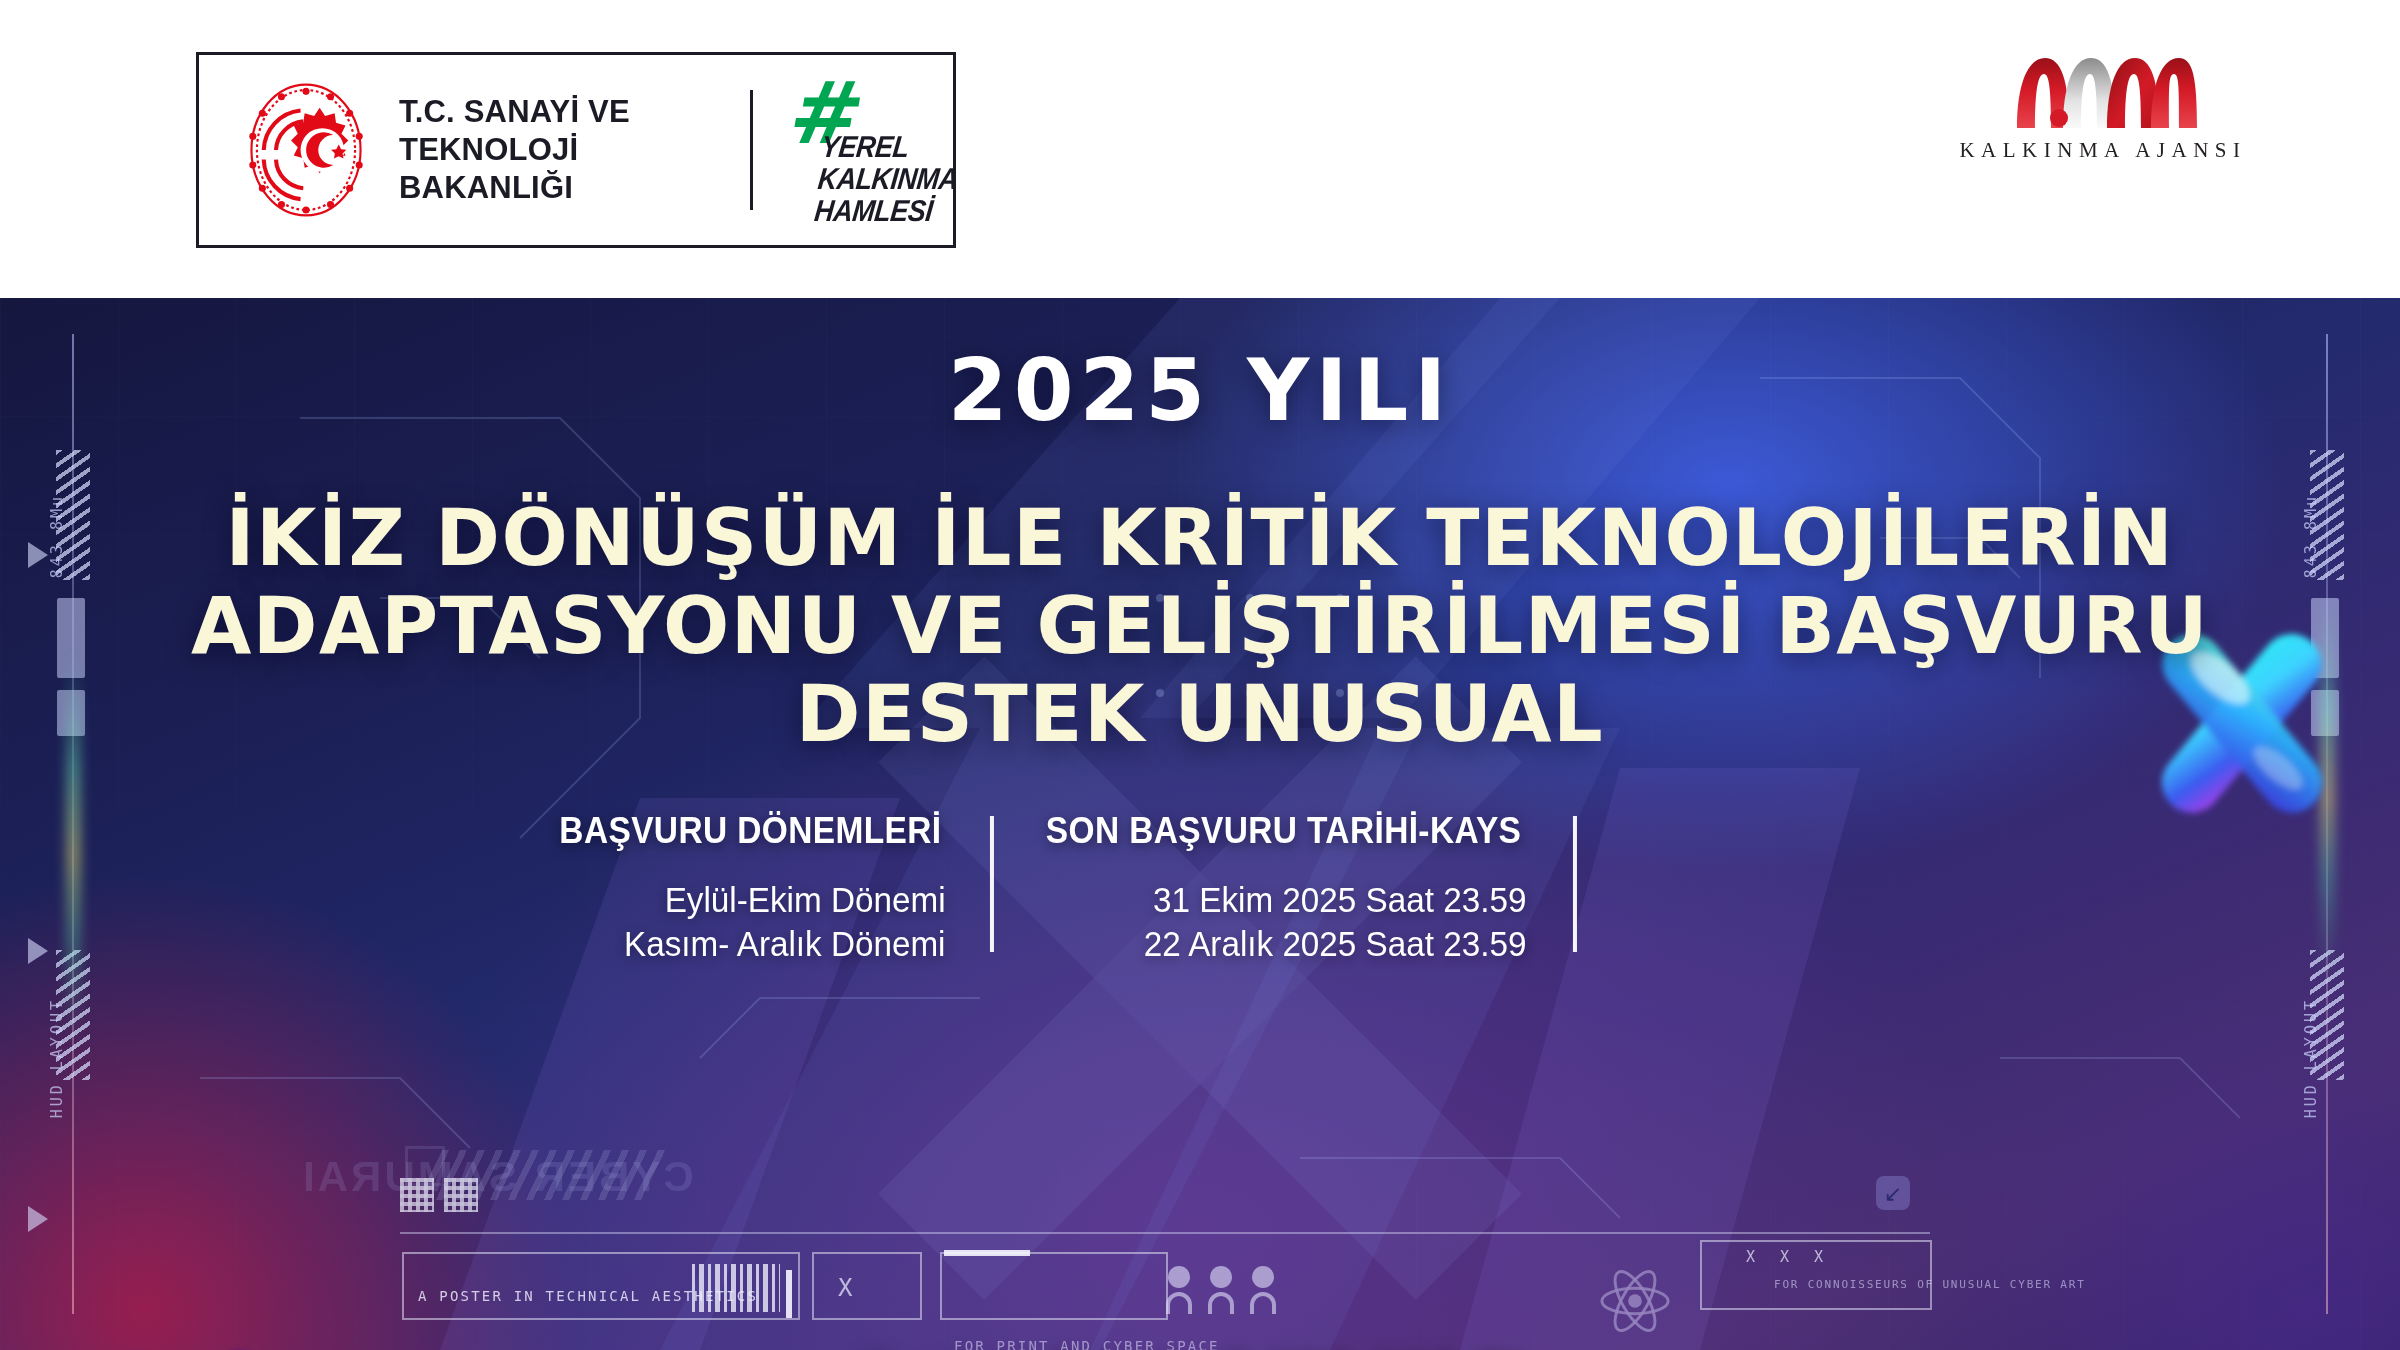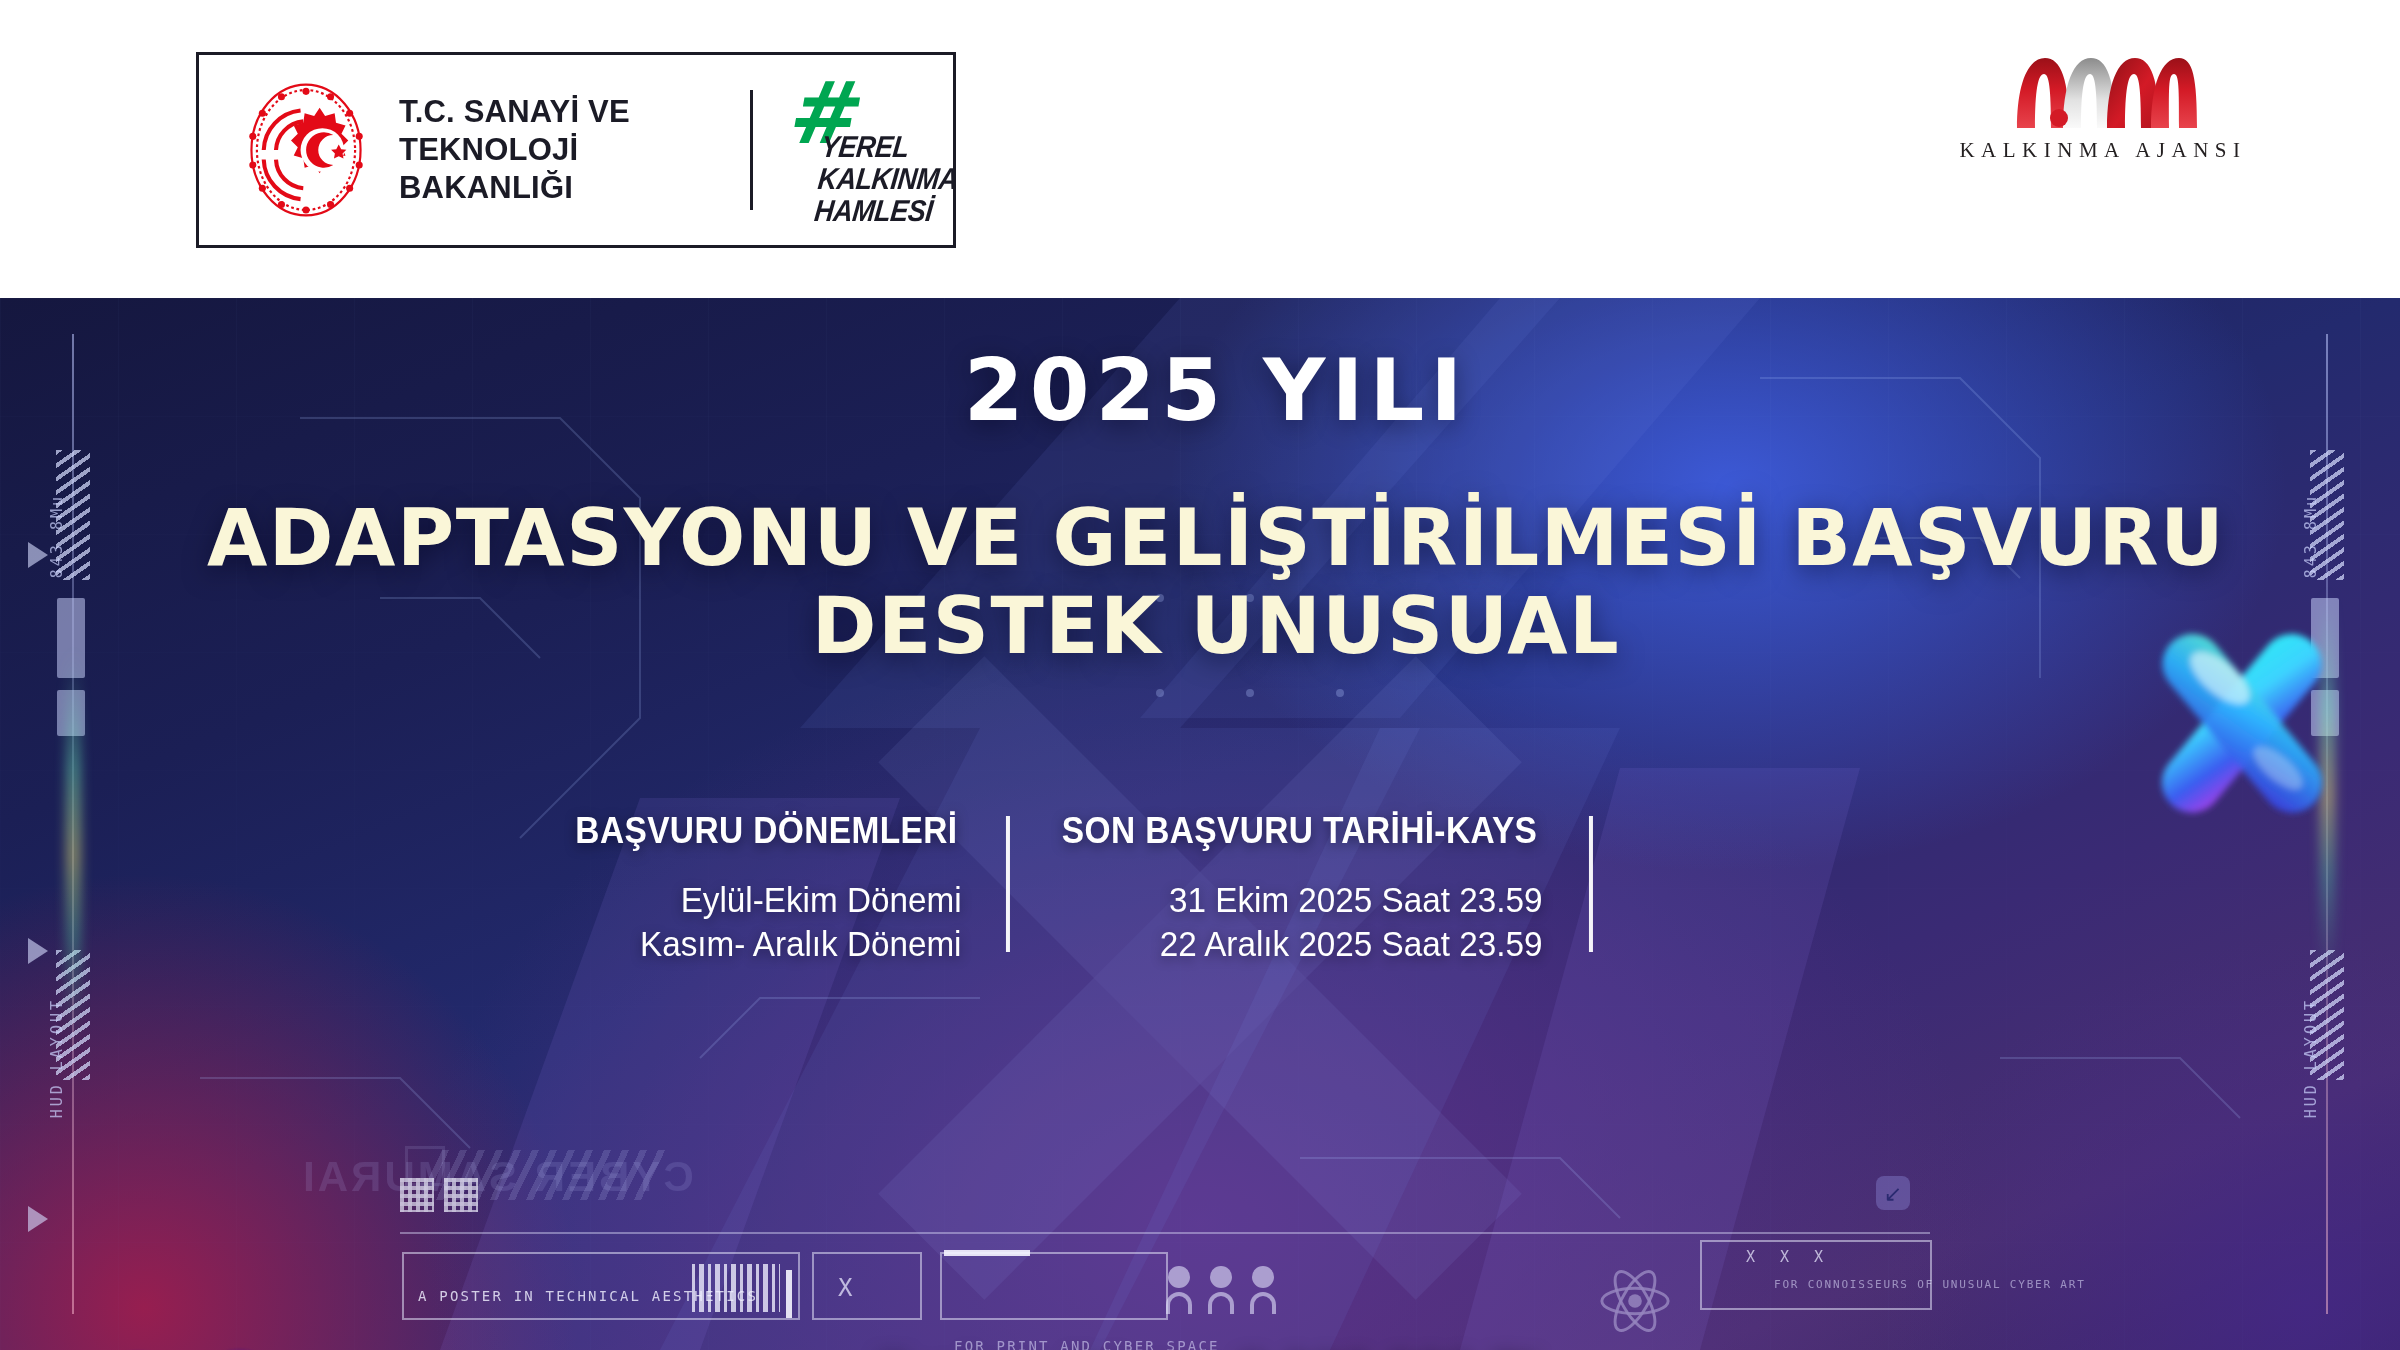"2025 YILI" .content { left: 16px -> 0 }
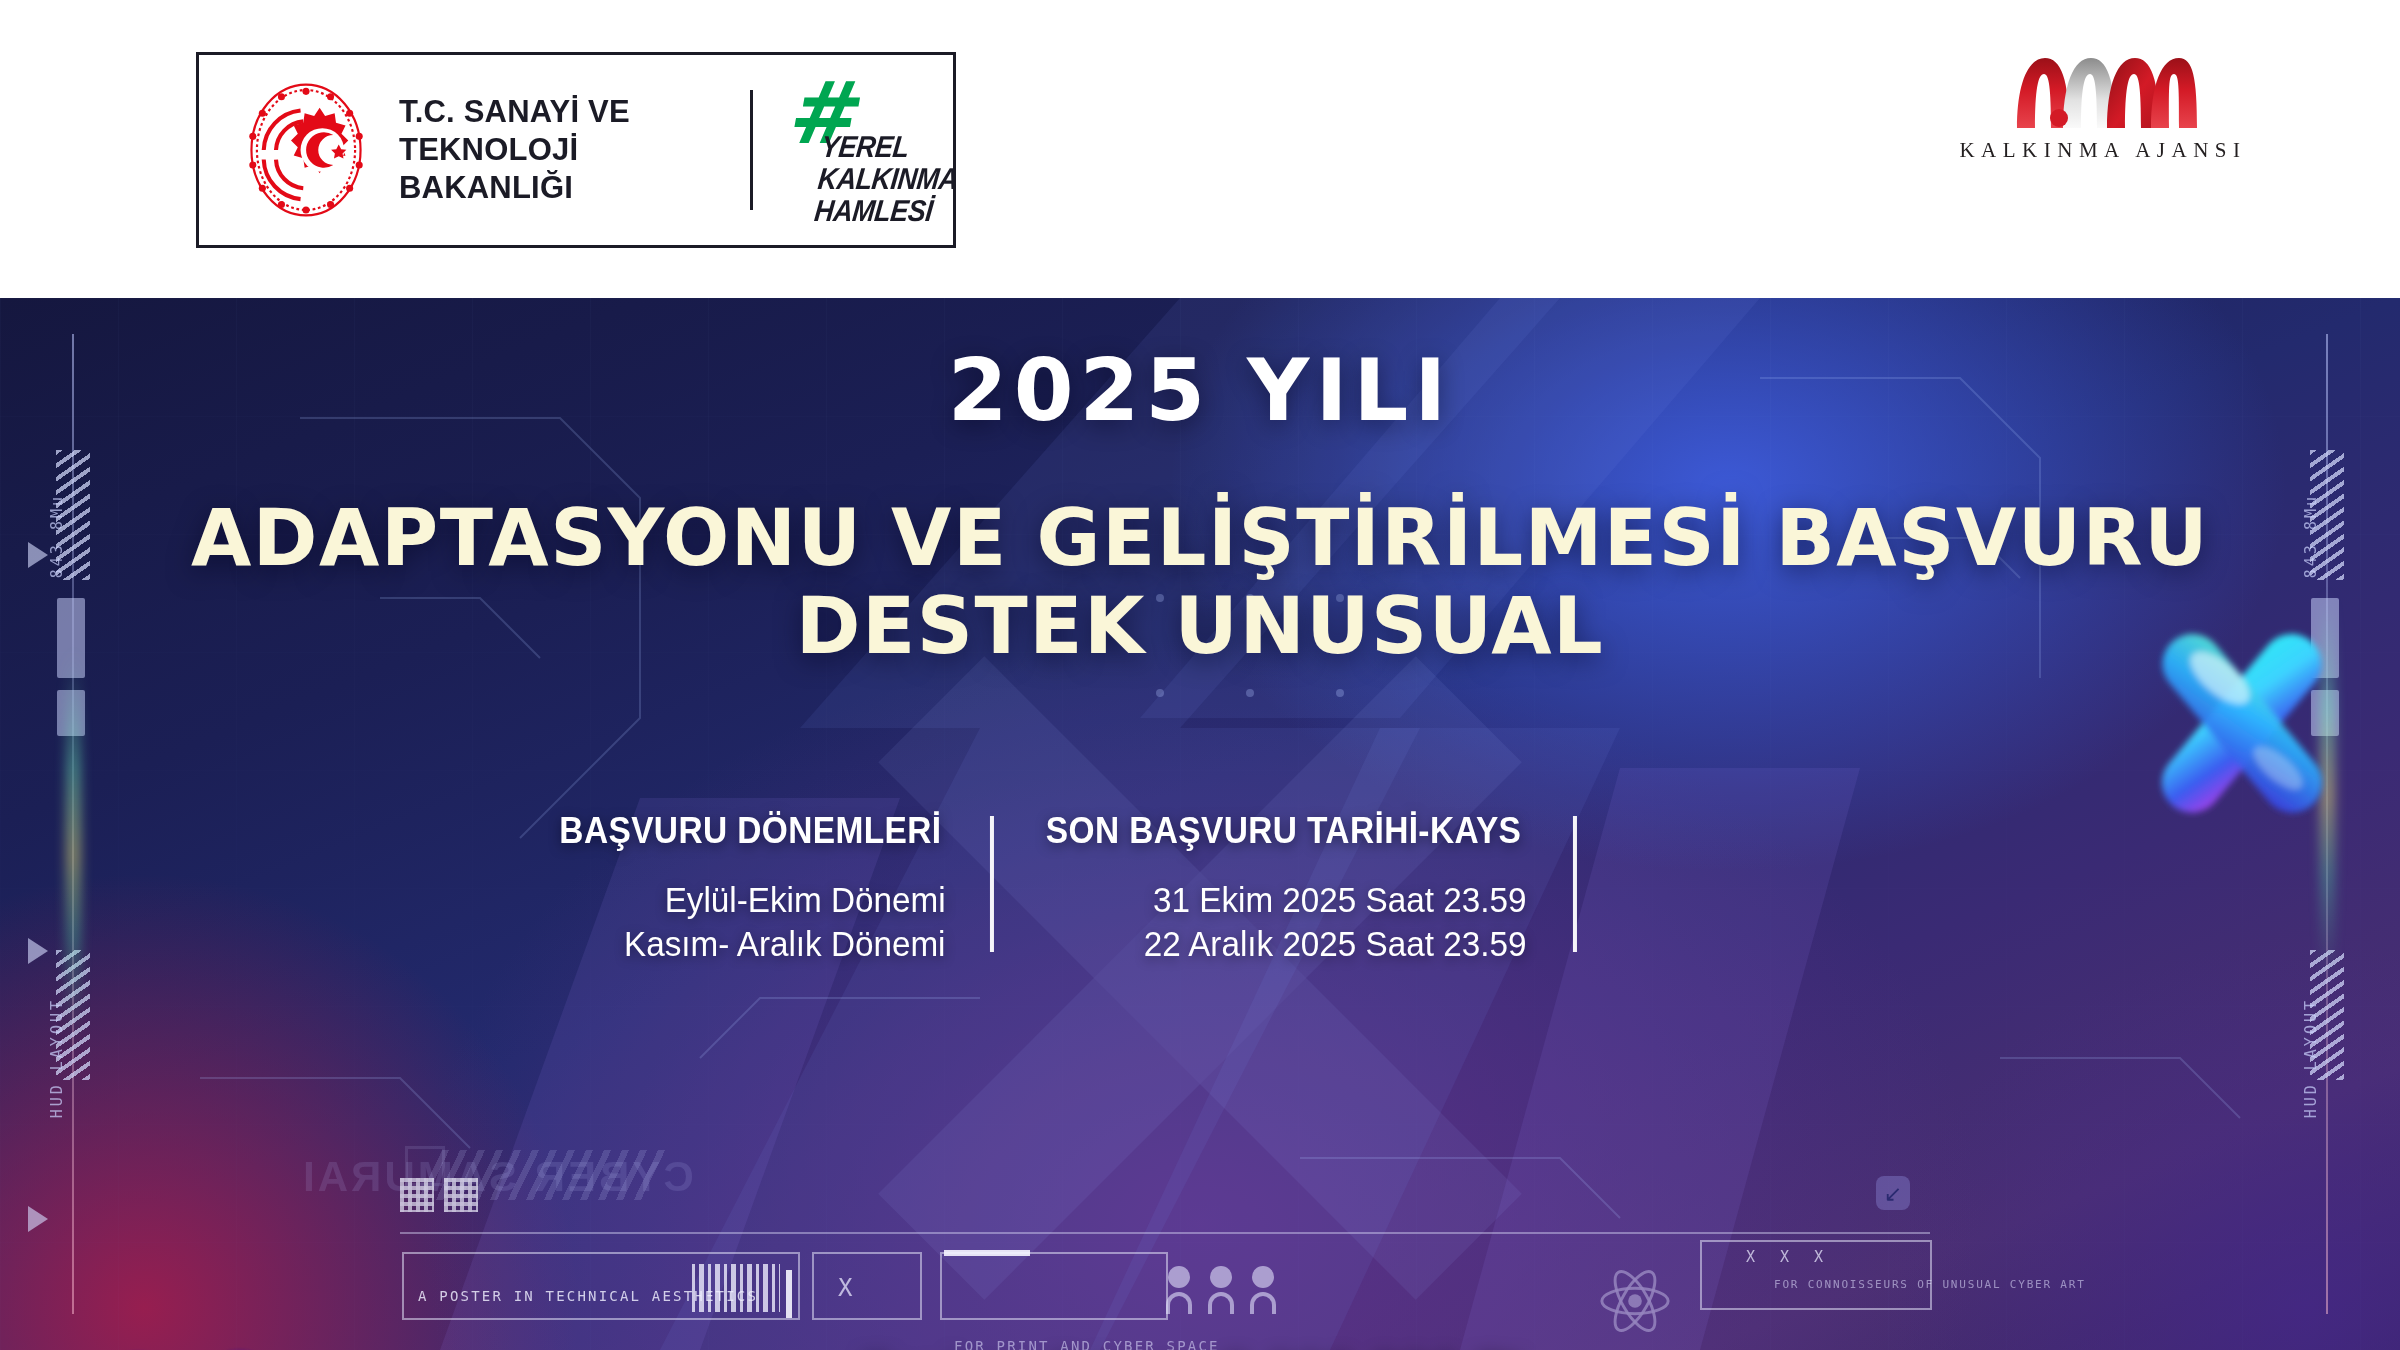"İKİZ DÖNÜŞÜM İLE KRİTİK TEKNOLOJİLERİN" span.ln { html: none -> <span>İKİZ DÖNÜŞÜM İLE KRİTİK TEKNOLOJİLERİN</span> }
